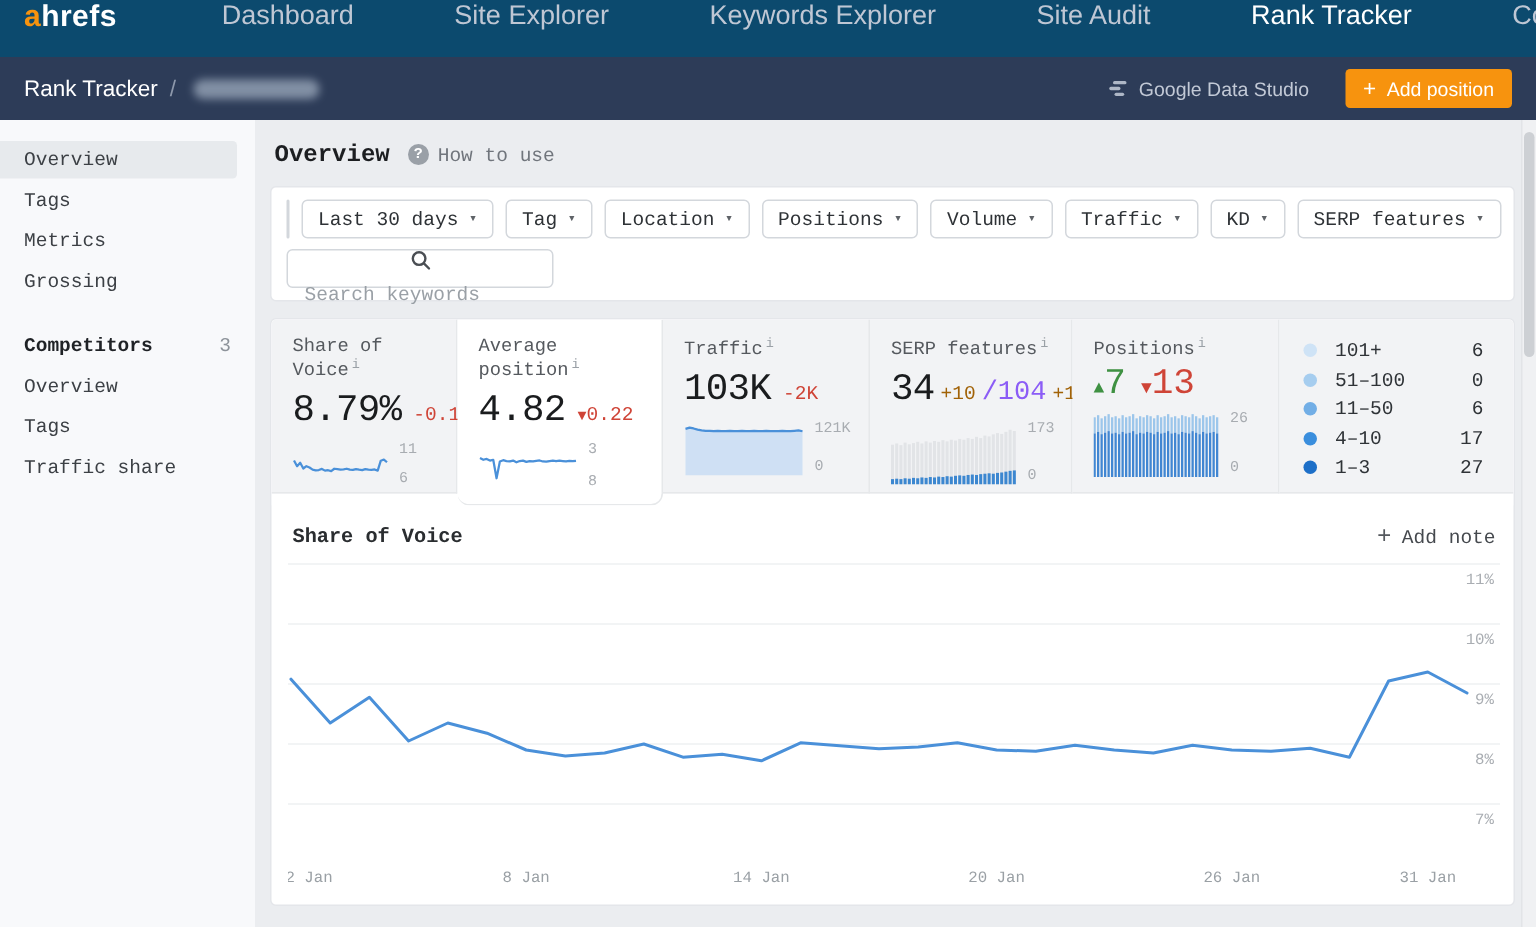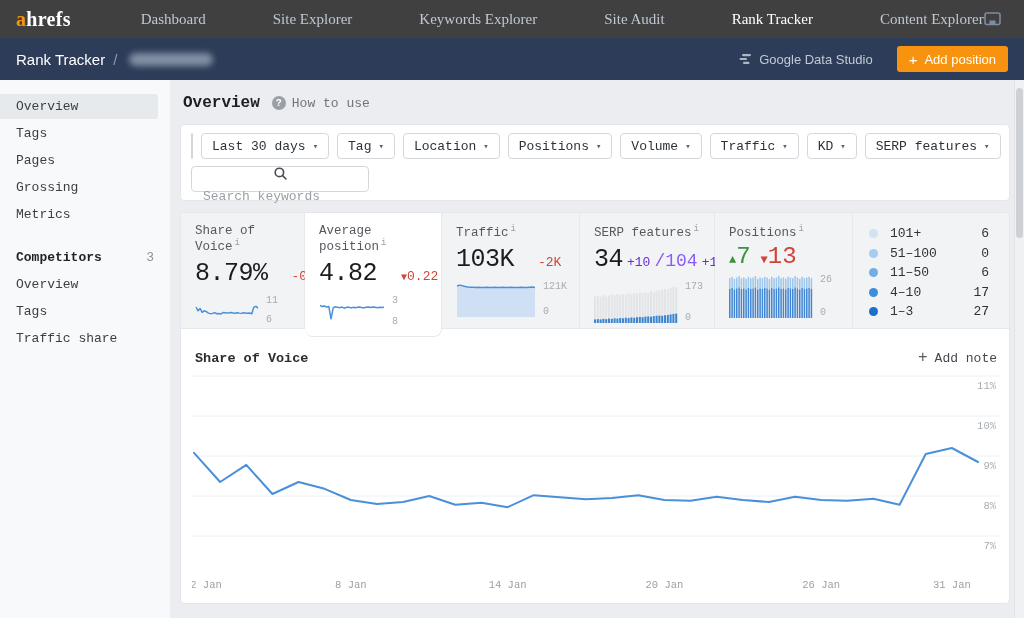"ahrefs" .topnav { align-items: center -> flex-start; background: #404040 -> #0c4a6e; font-family: Liberation Serif, serif -> none }
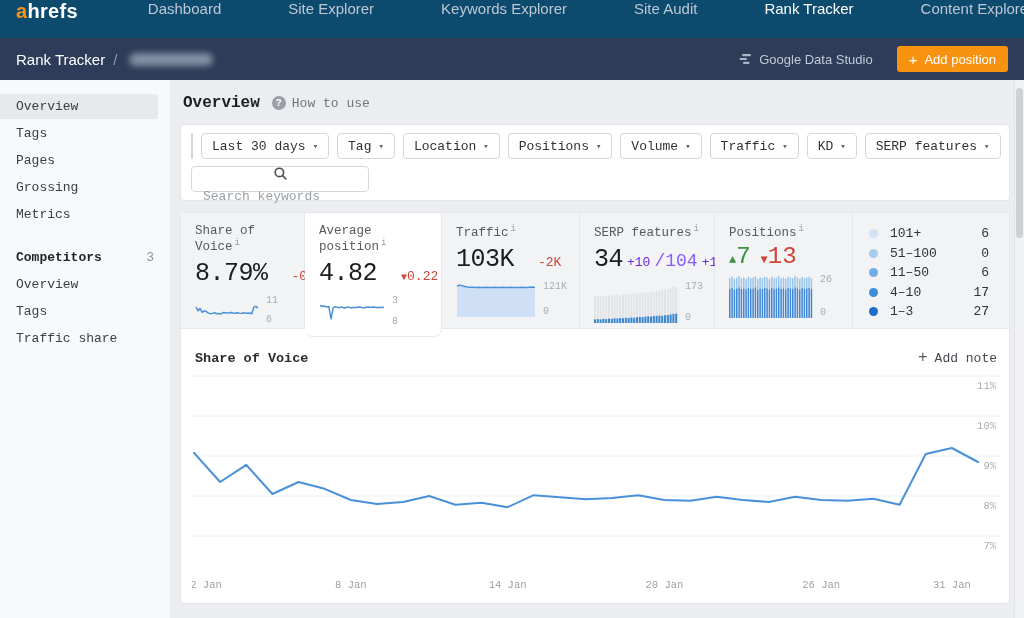"Dashboard" .nav-item { font-size: 15px -> 18px }
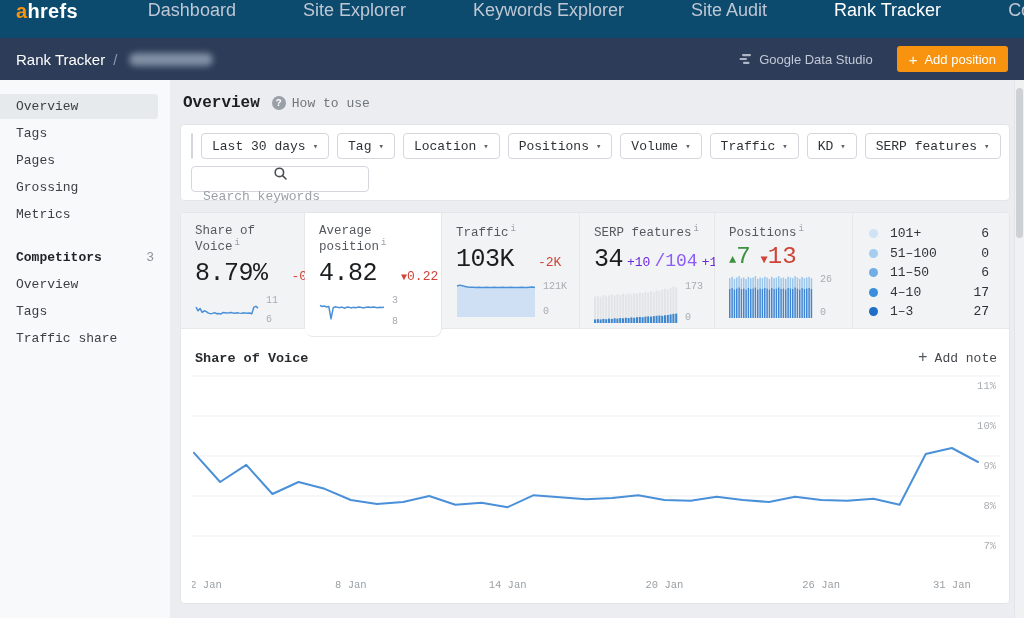"Pages" div.side-item { html: <div>Pages</div> -> none }
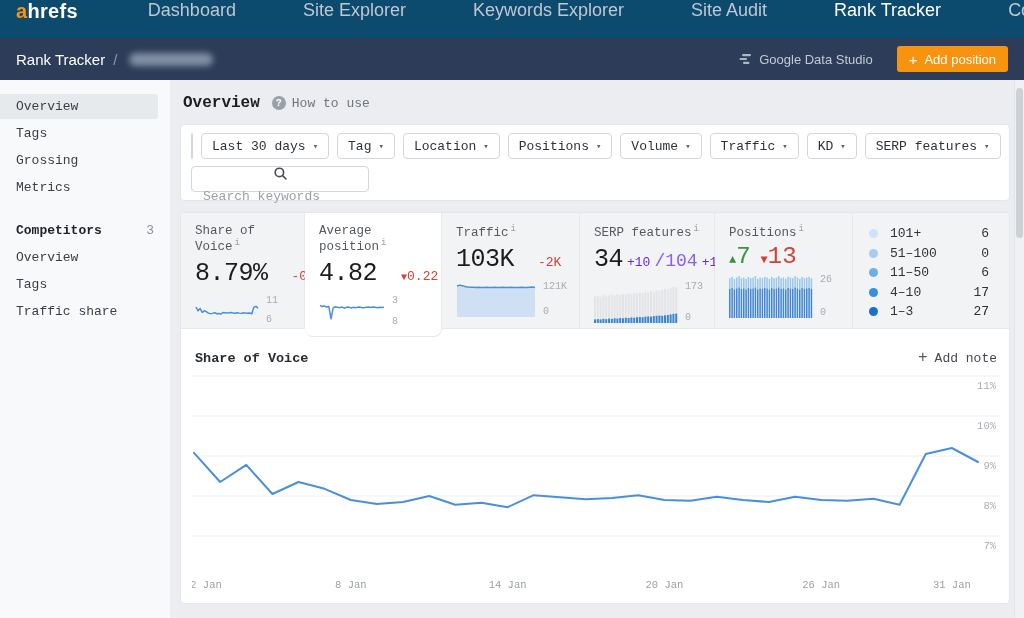"Grossing" div.side-item { order: before "Metrics" -> after "Metrics" }
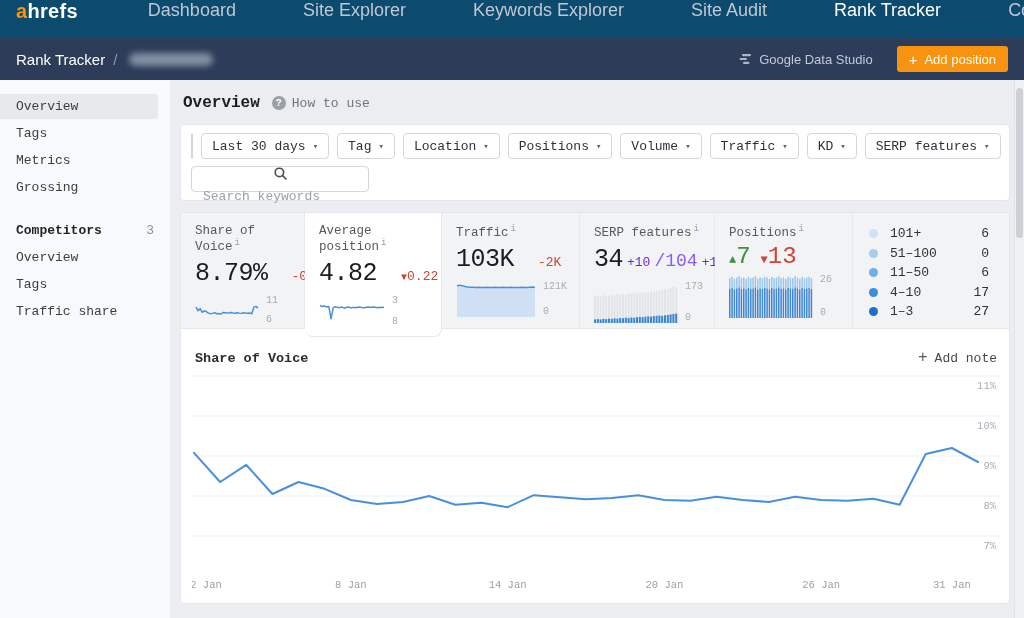"8.79%" .value-row { gap: 24px -> 8px }
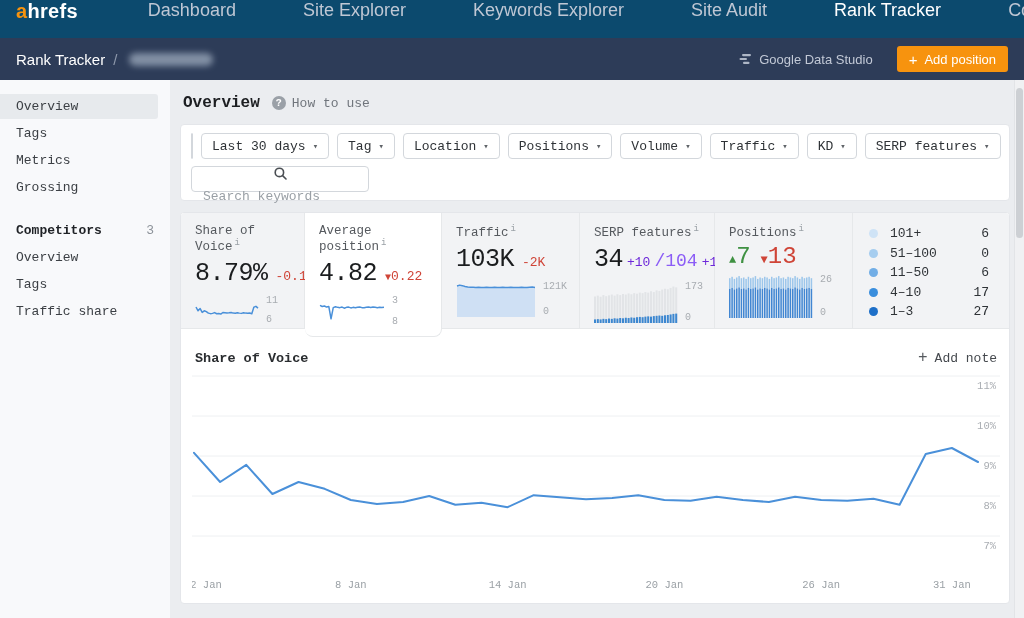"+10" .delta-green { color: #6d28d9 -> #a16207 }
